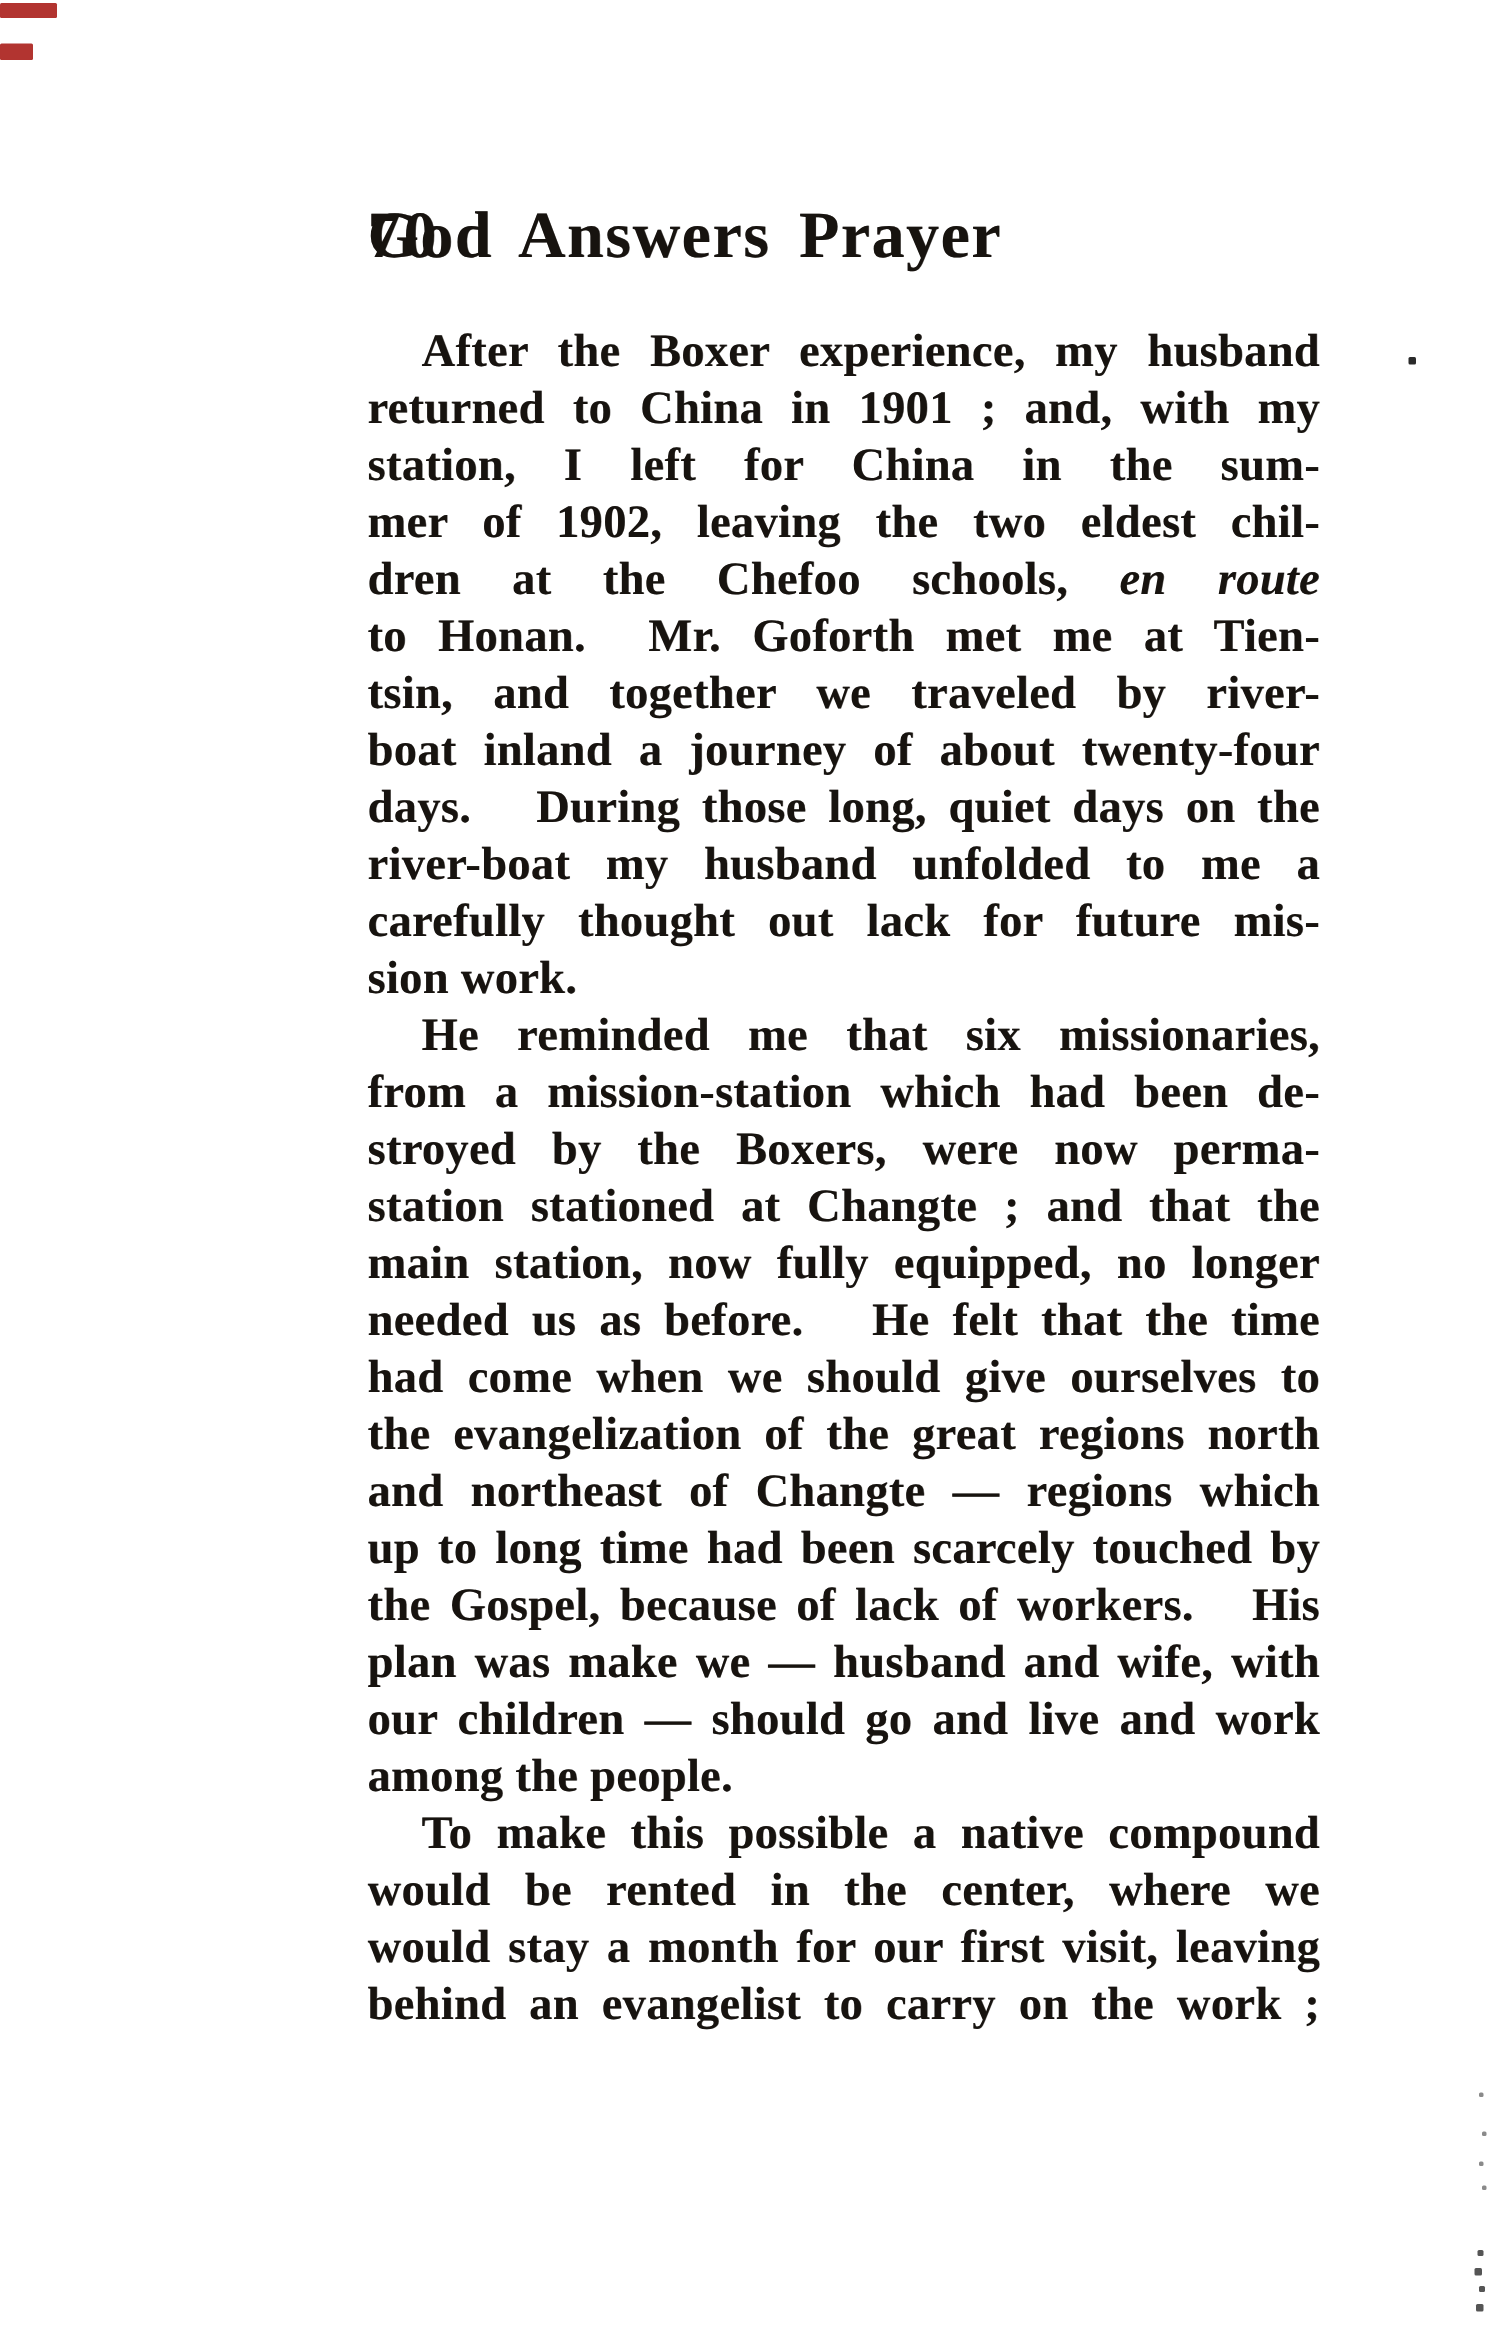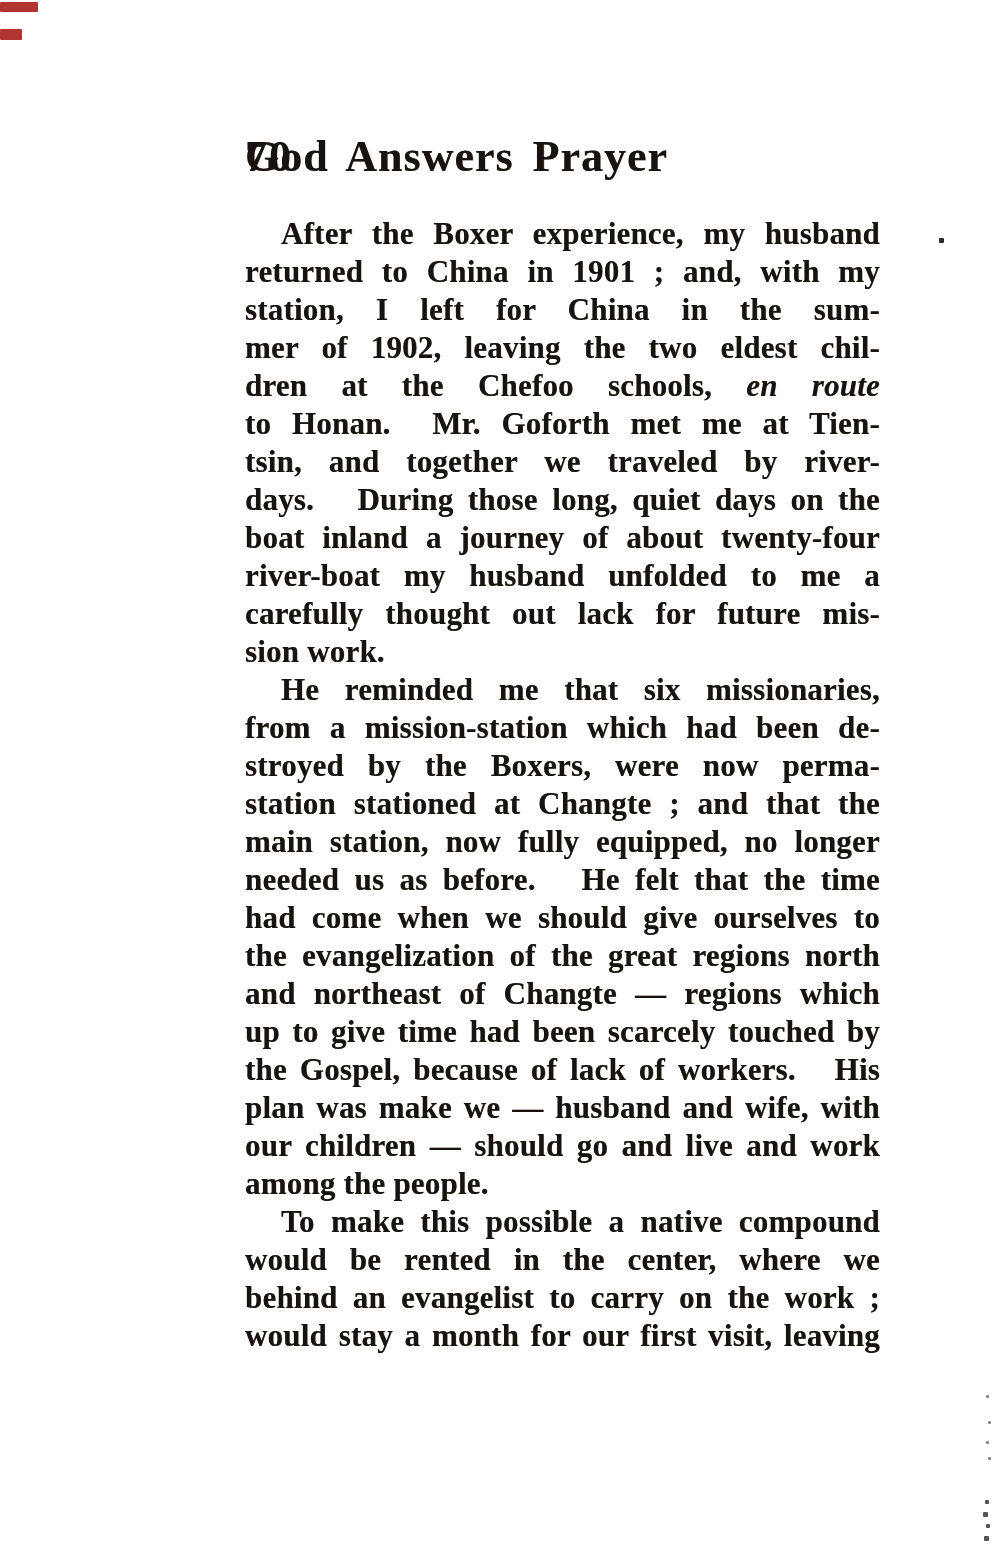"days. During those long, quiet" div.ln { order: before "boat inland a journey of" -> after "boat inland a journey of" }
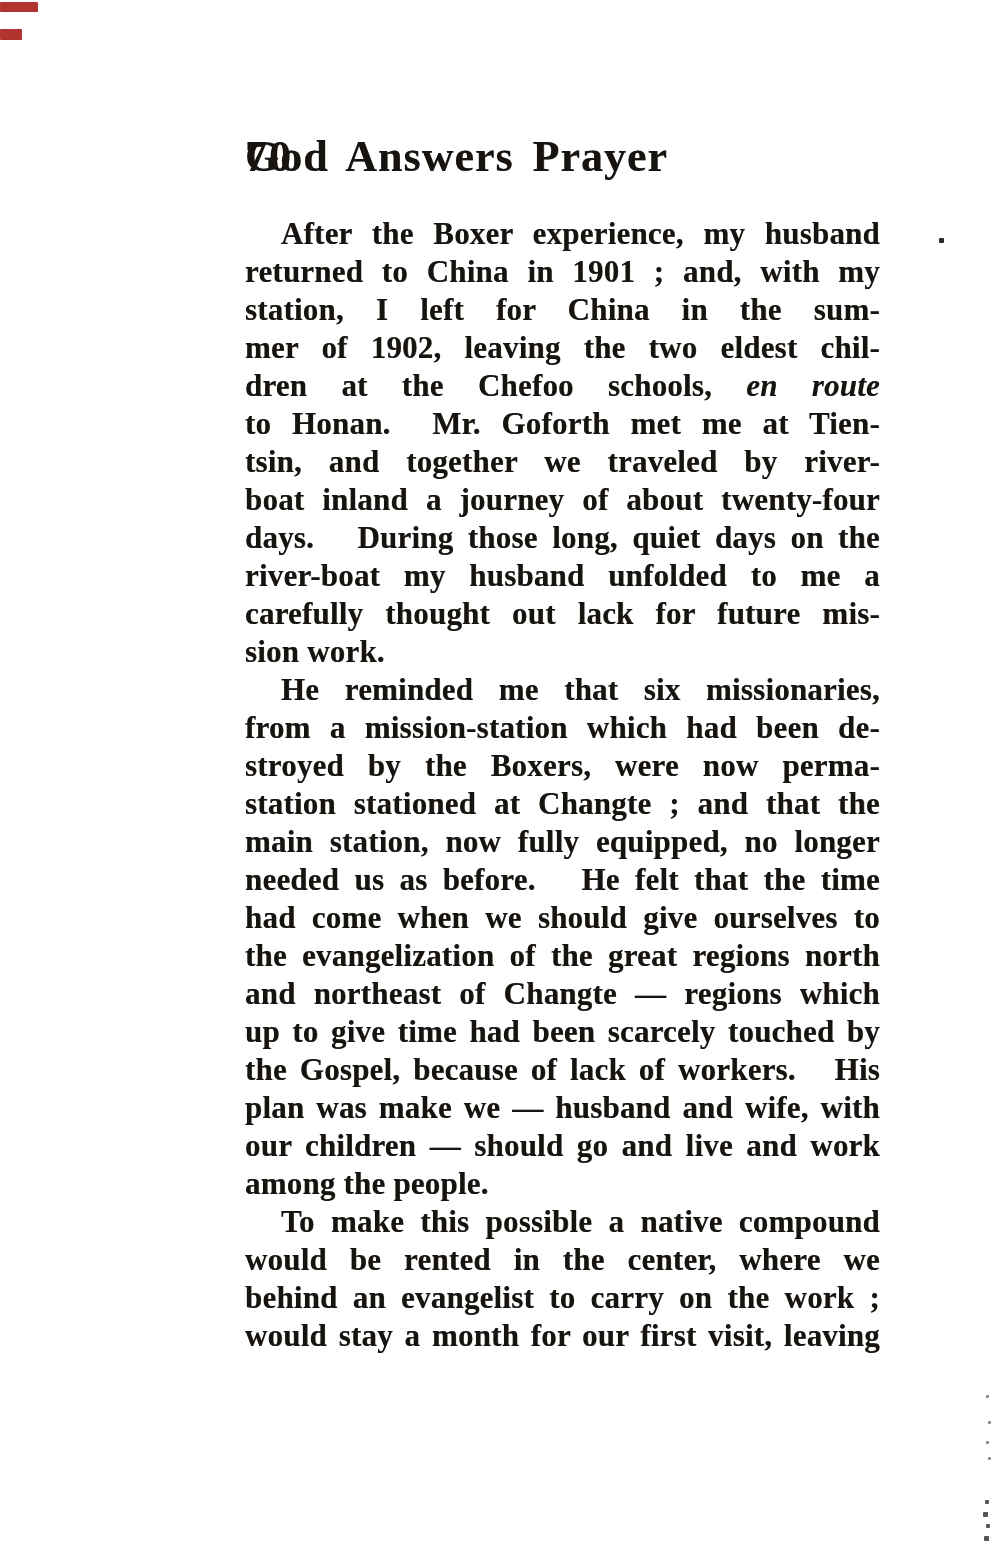"up to give time had" div.ln { text: give -> long }
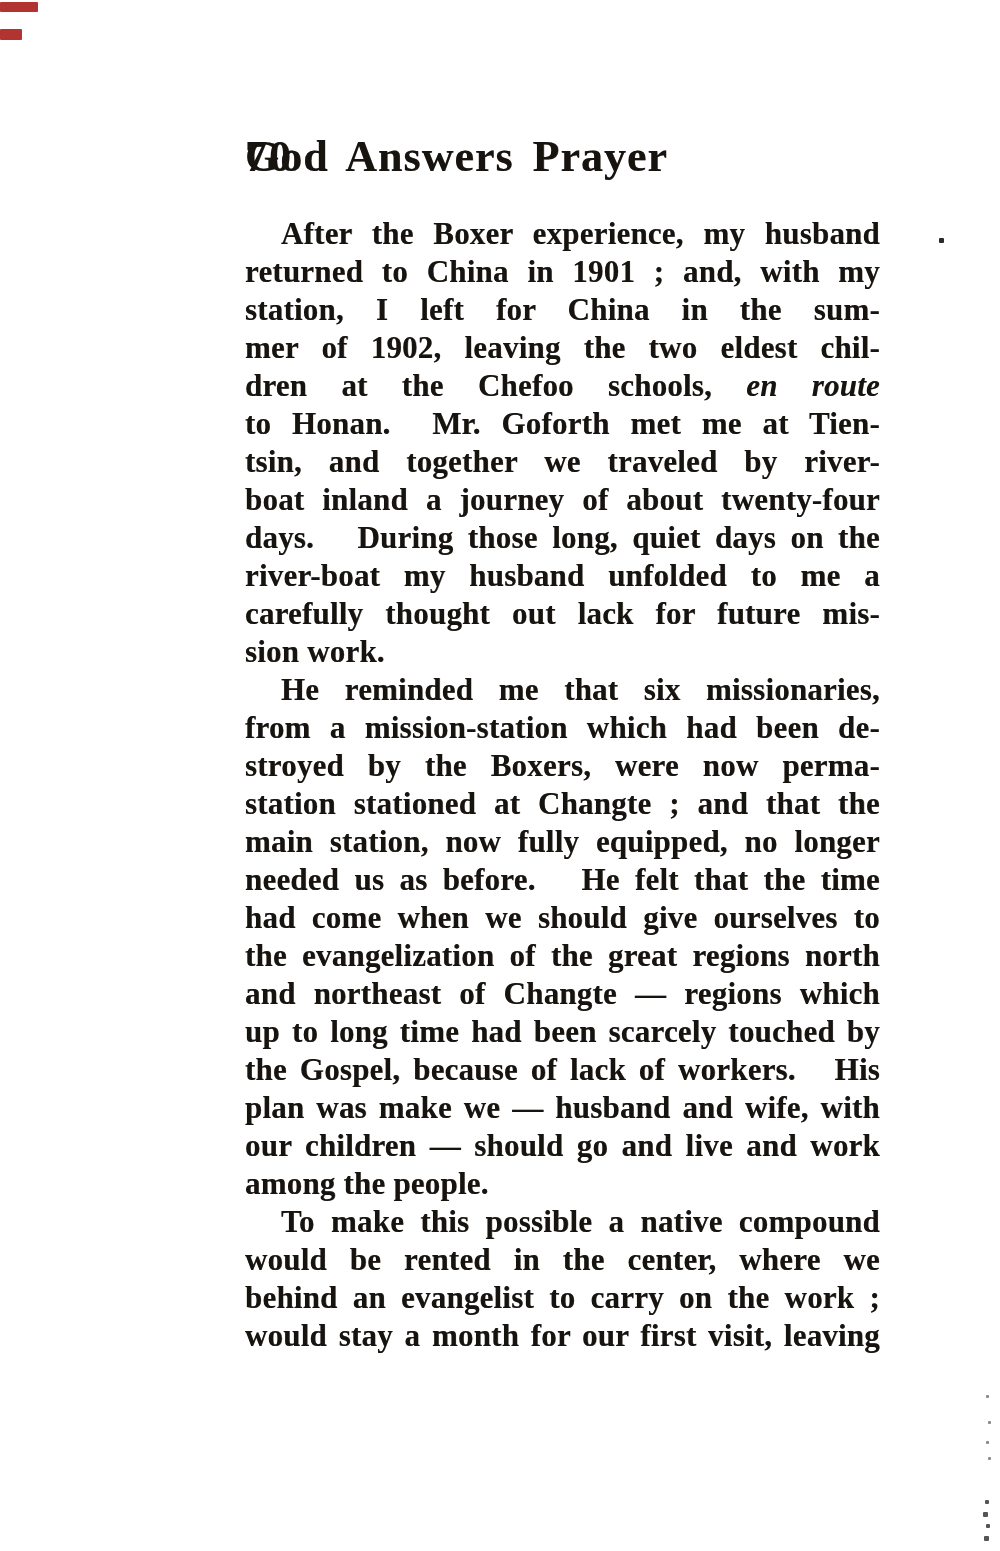"behind an evangelist to carry" div.ln { order: before "would stay a month for" -> after "would stay a month for" }
